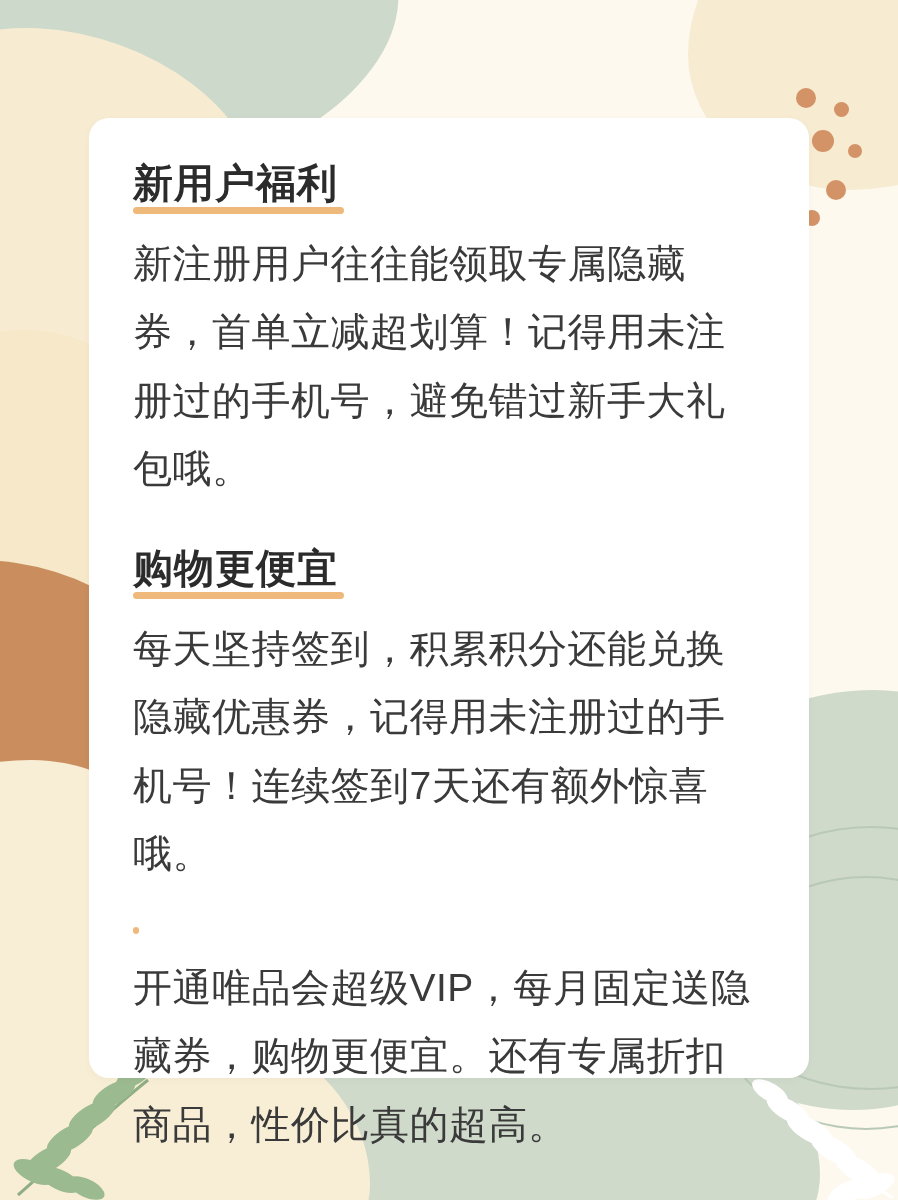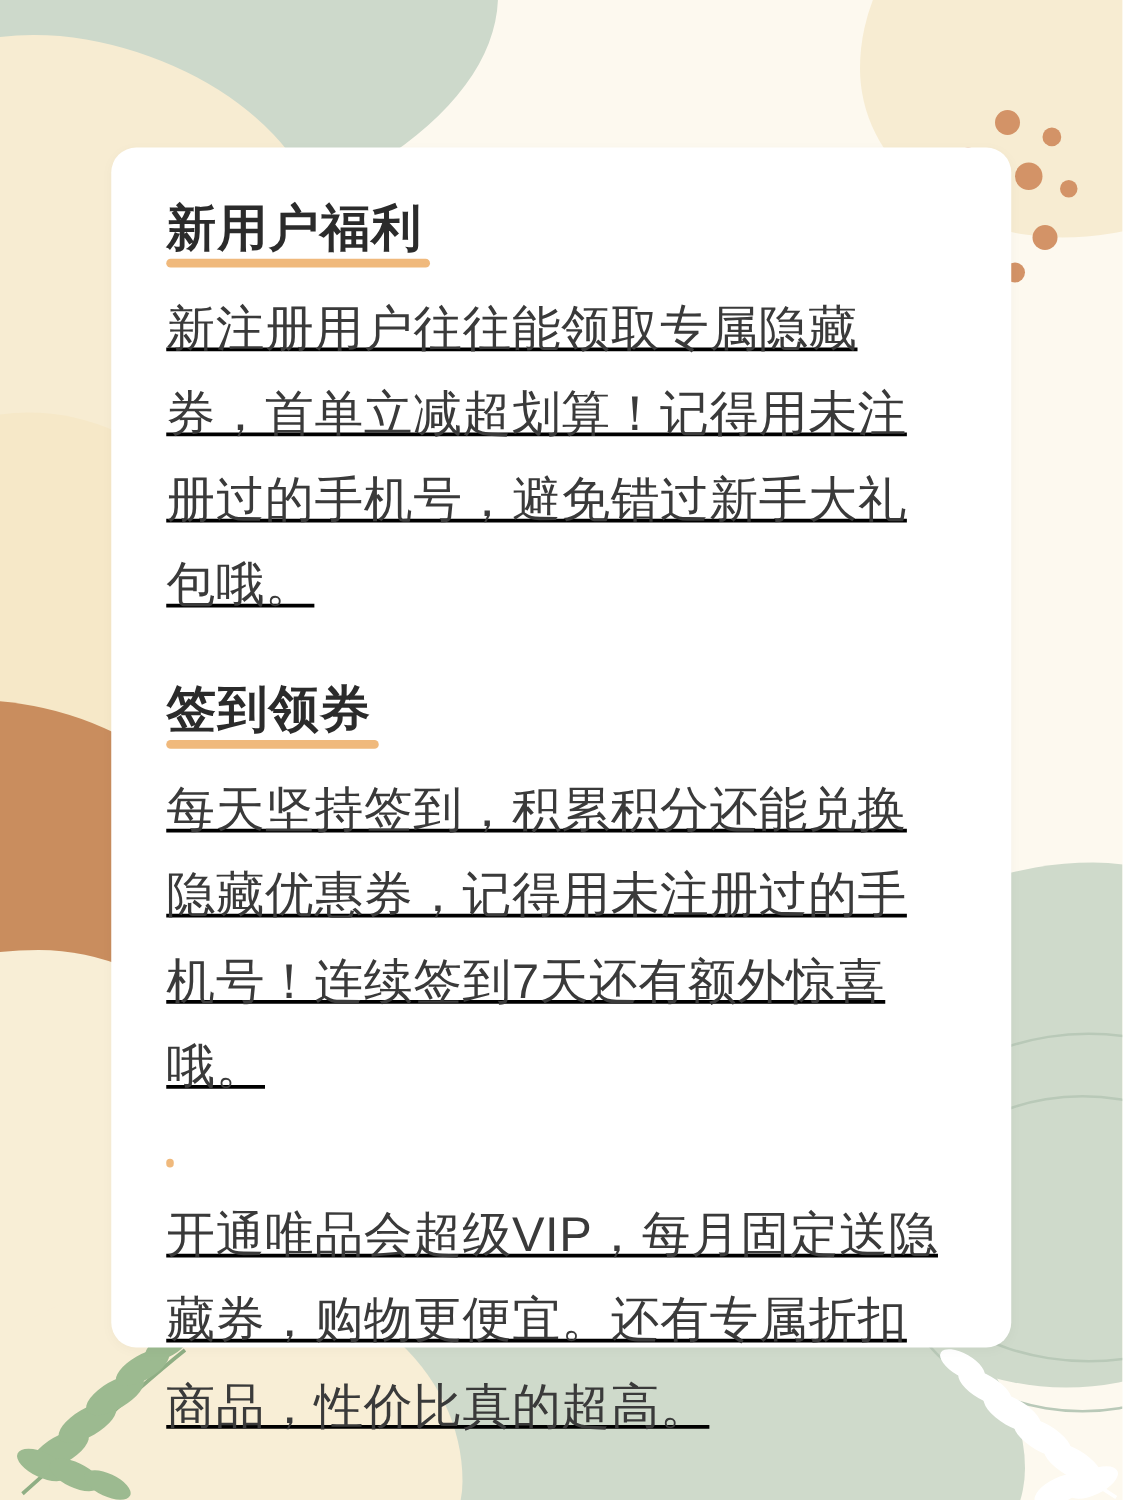"新用户福利" .card { text-decoration: underline -> none }
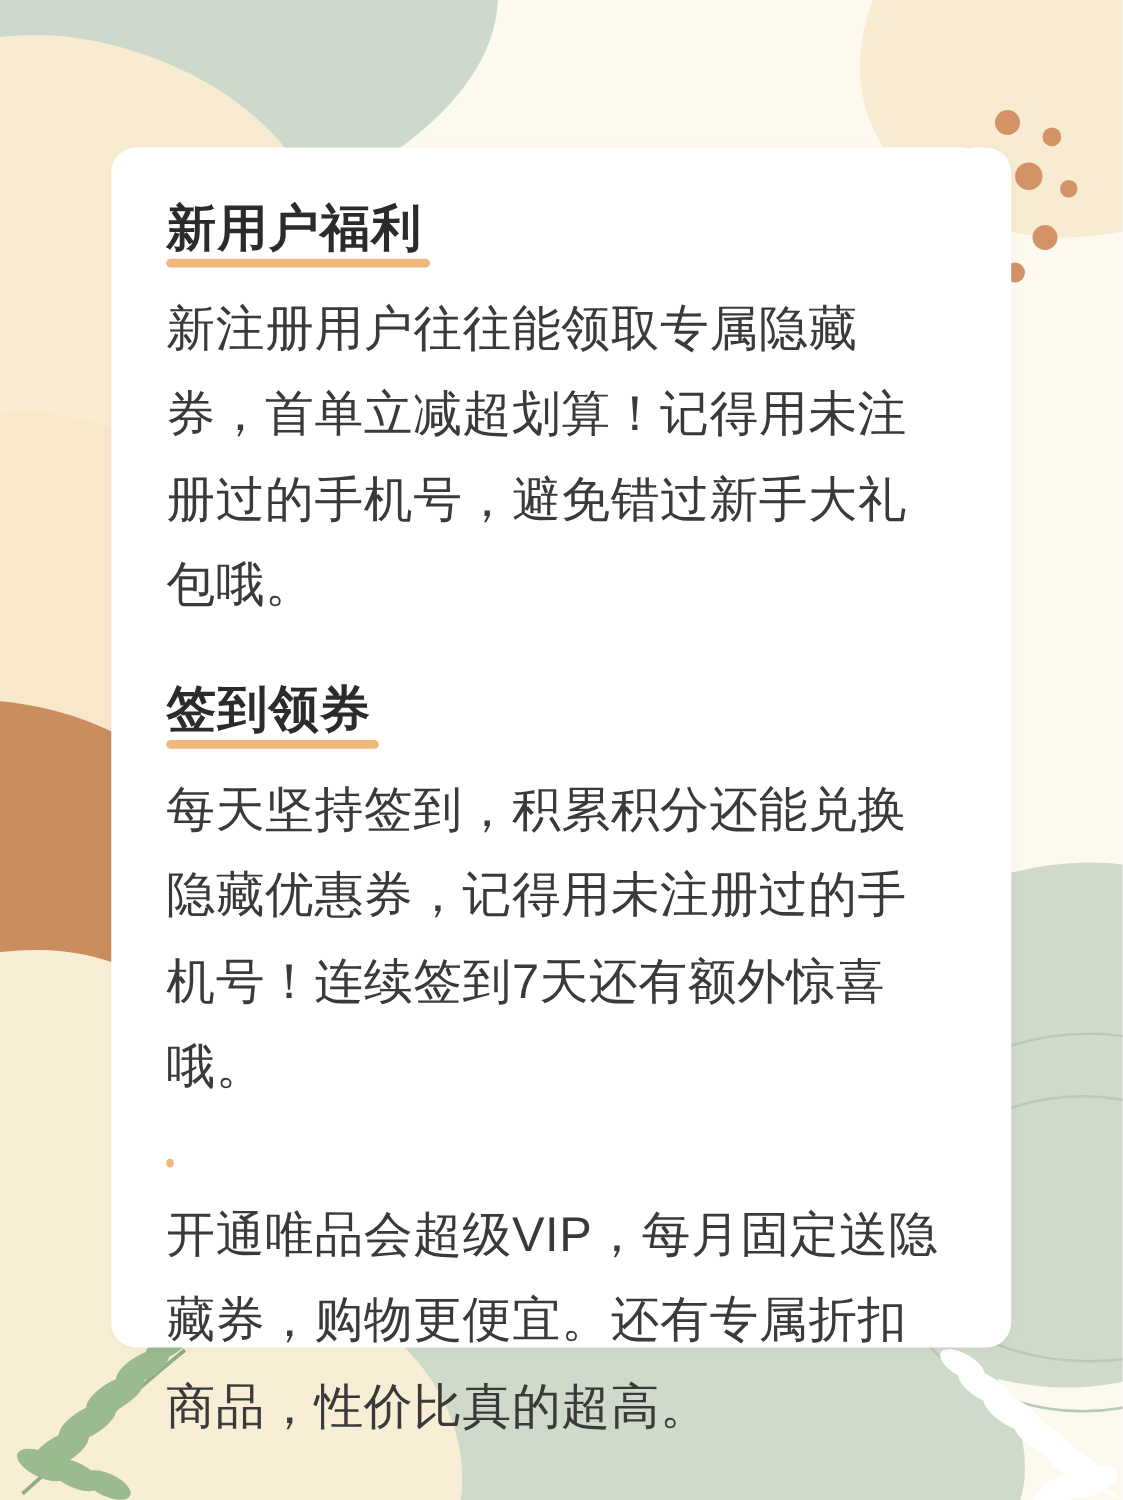"签到领券" span { text: 签到领券 -> 购物更便宜 }
